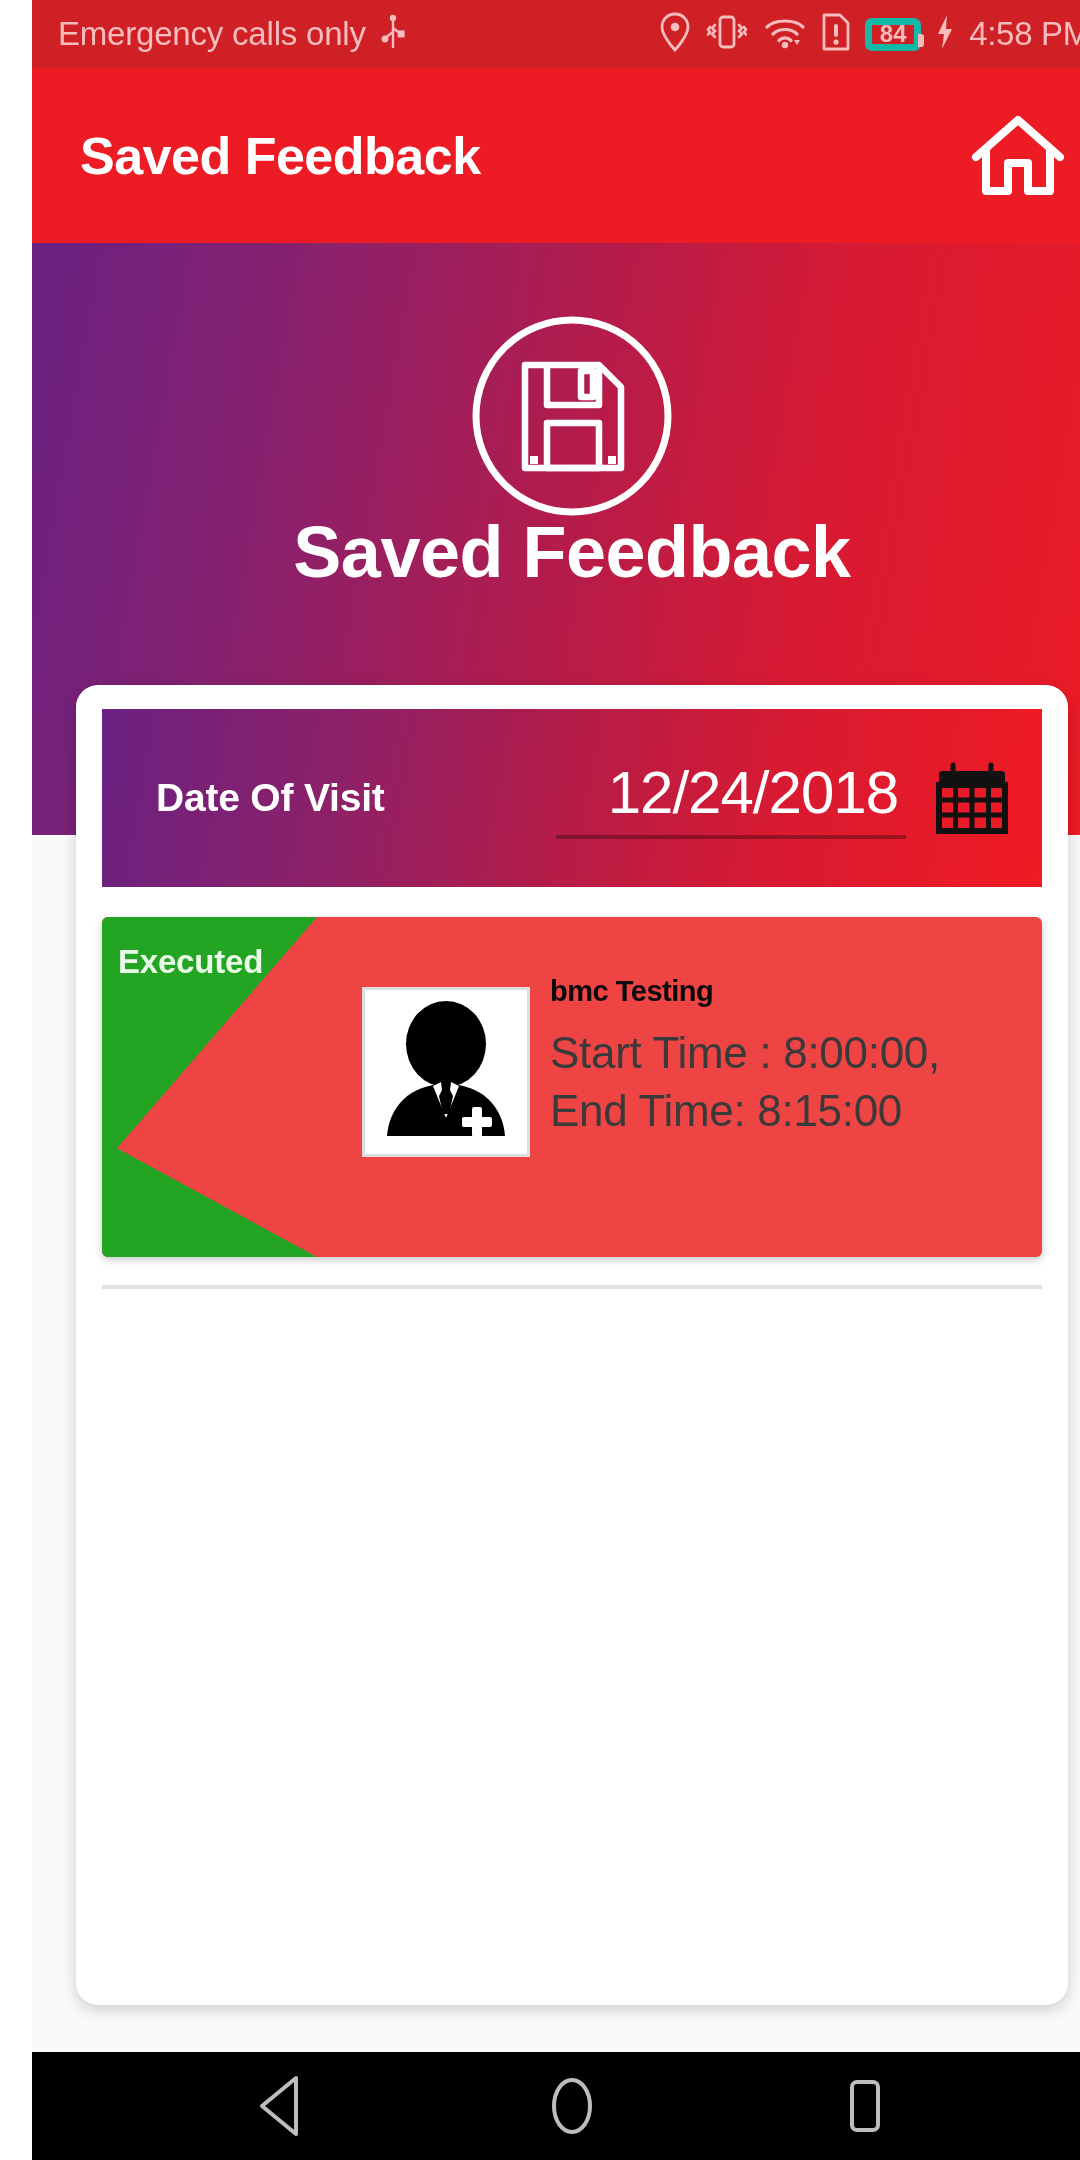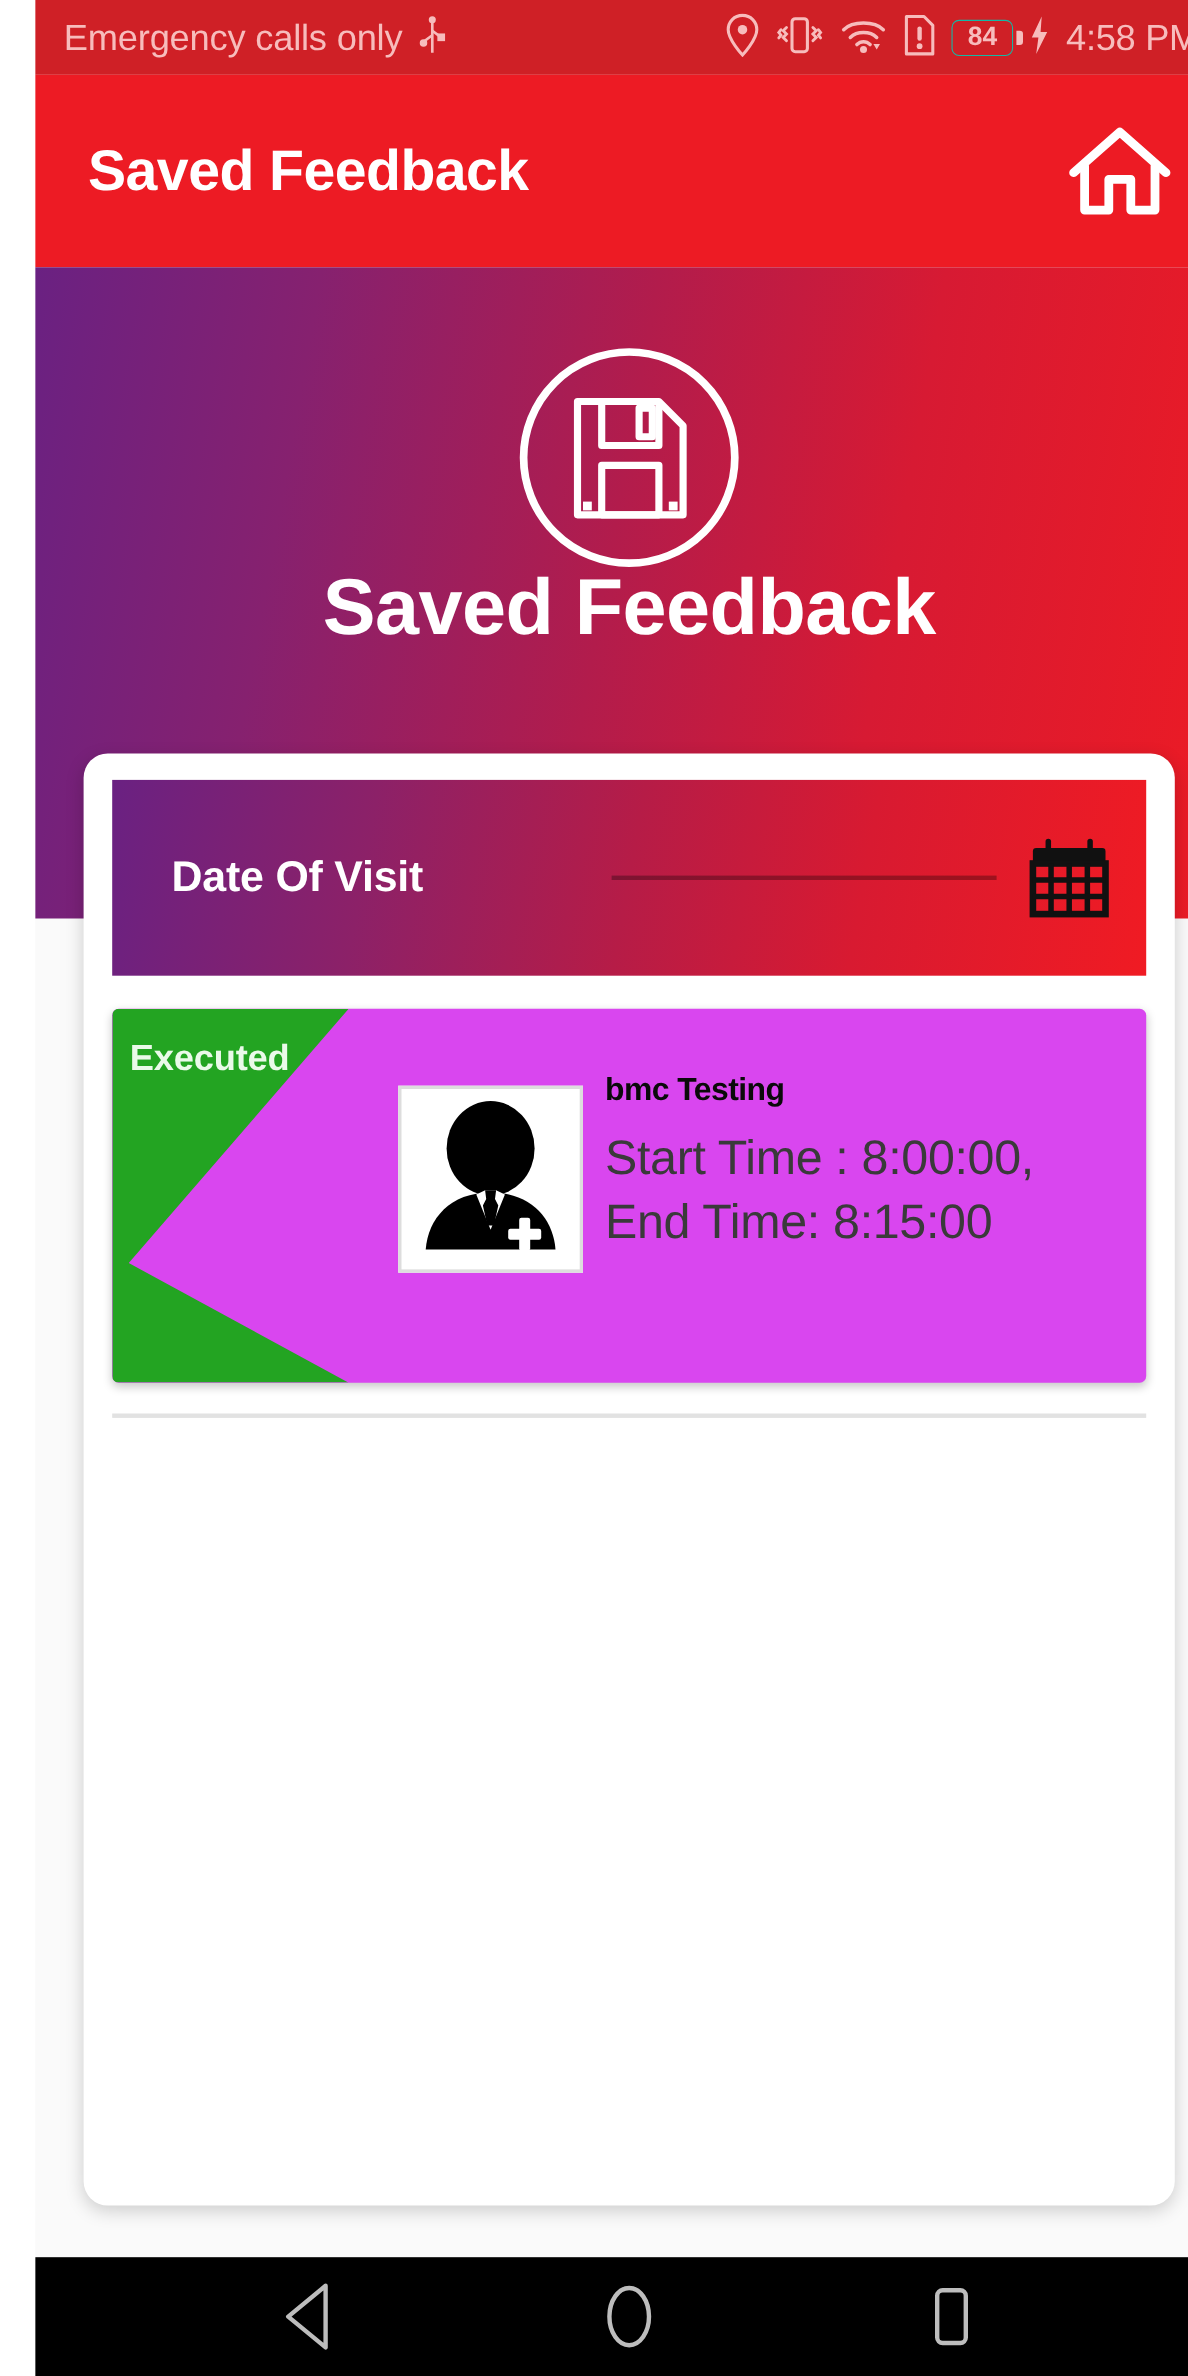"84" #battery-shell { border: 1px solid #14b8a6 -> 7px solid #14b8a6 }
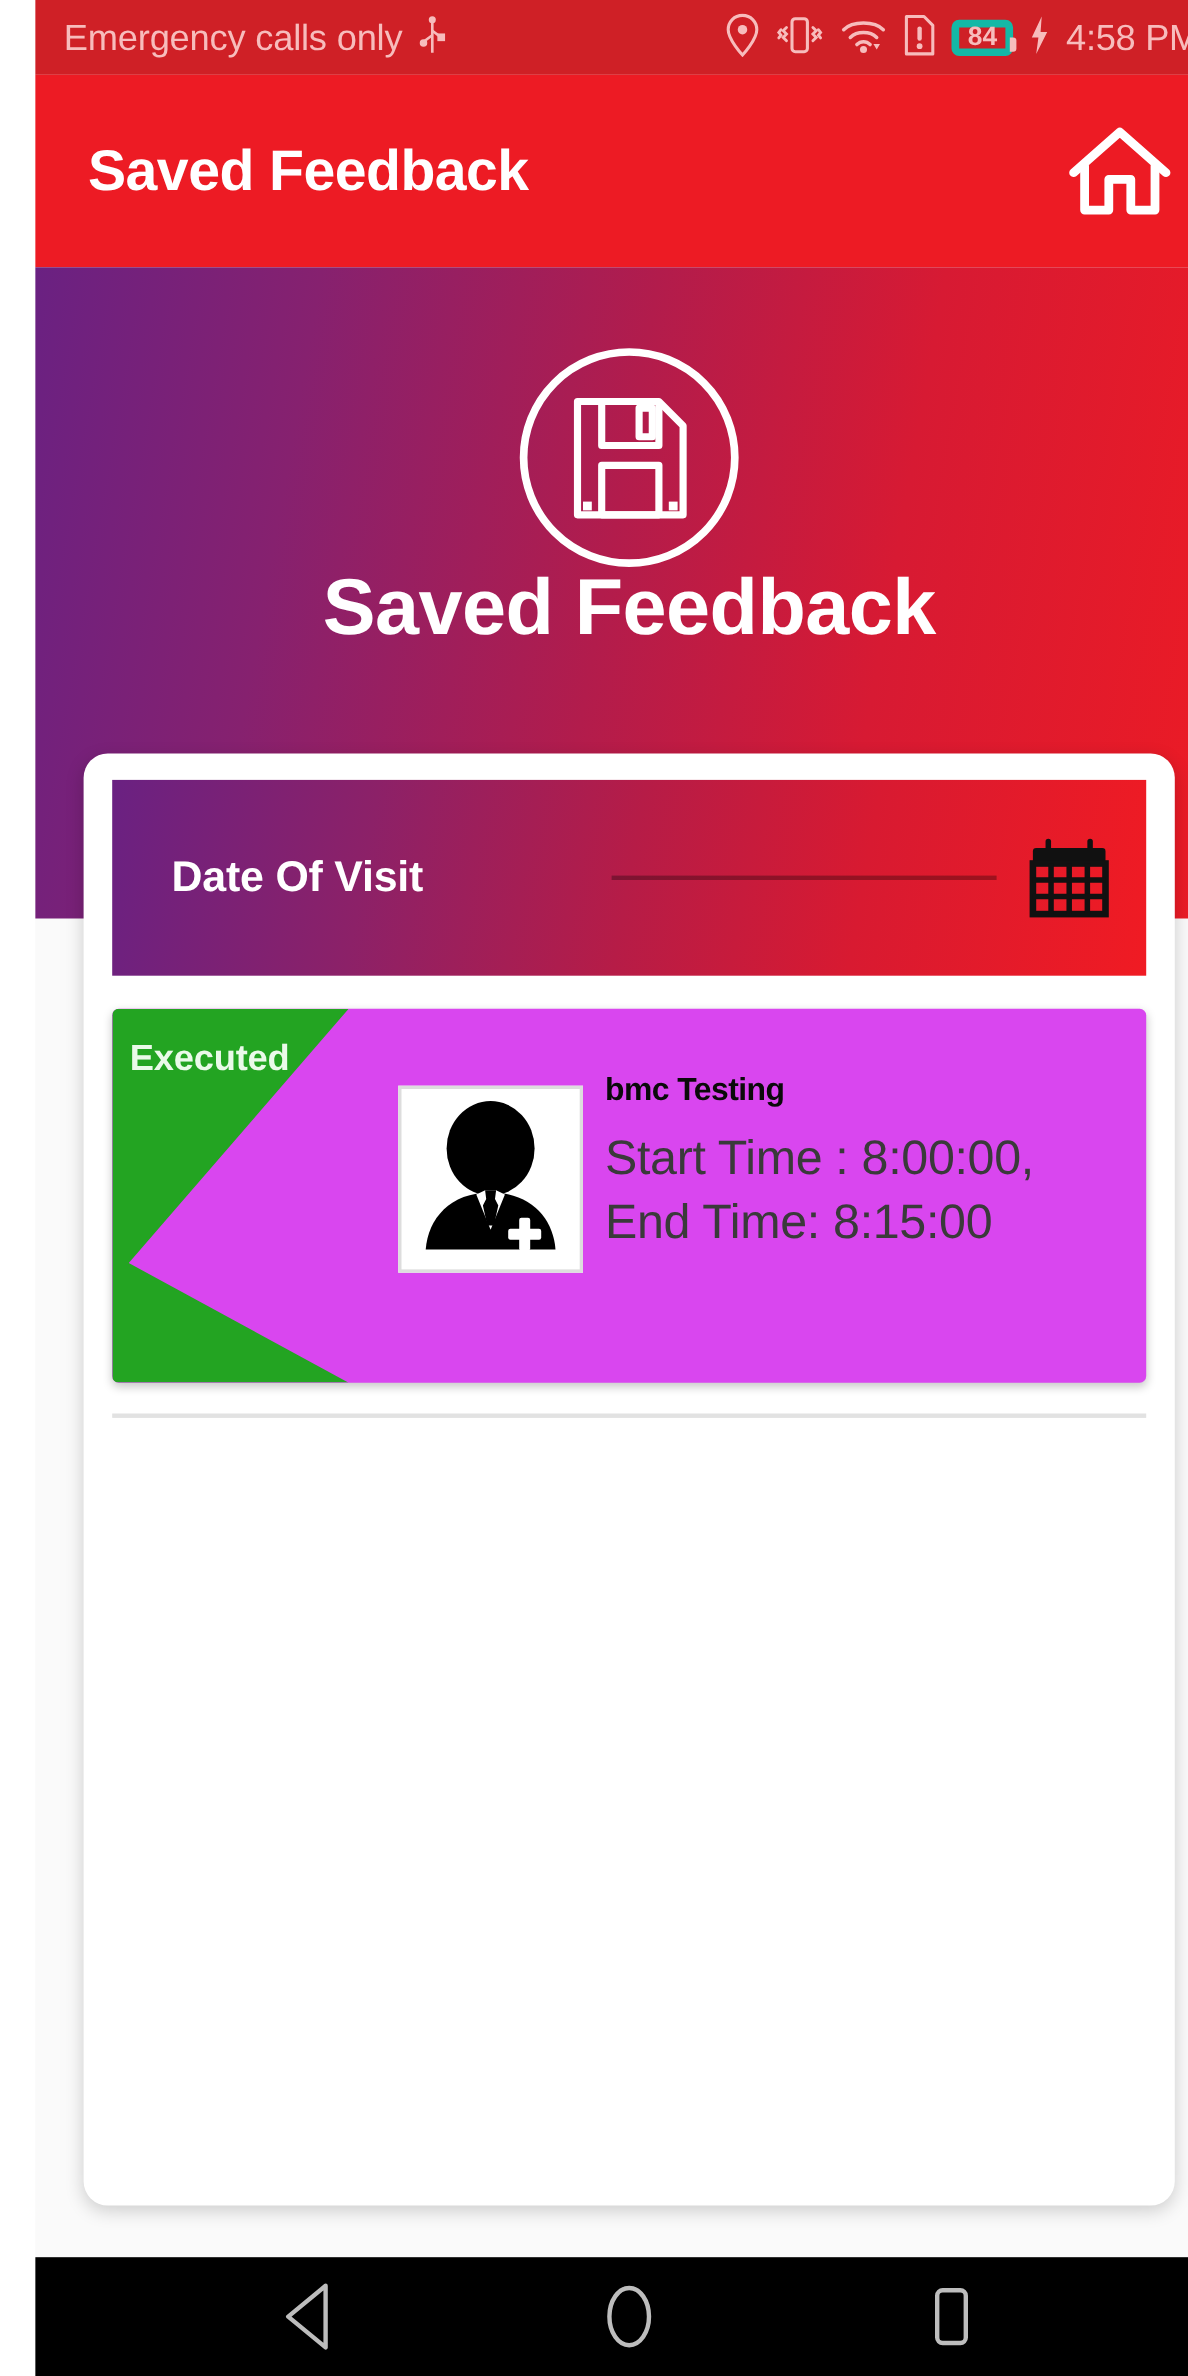"12/24/2018" span { html: none -> <span>12/24/2018</span> }
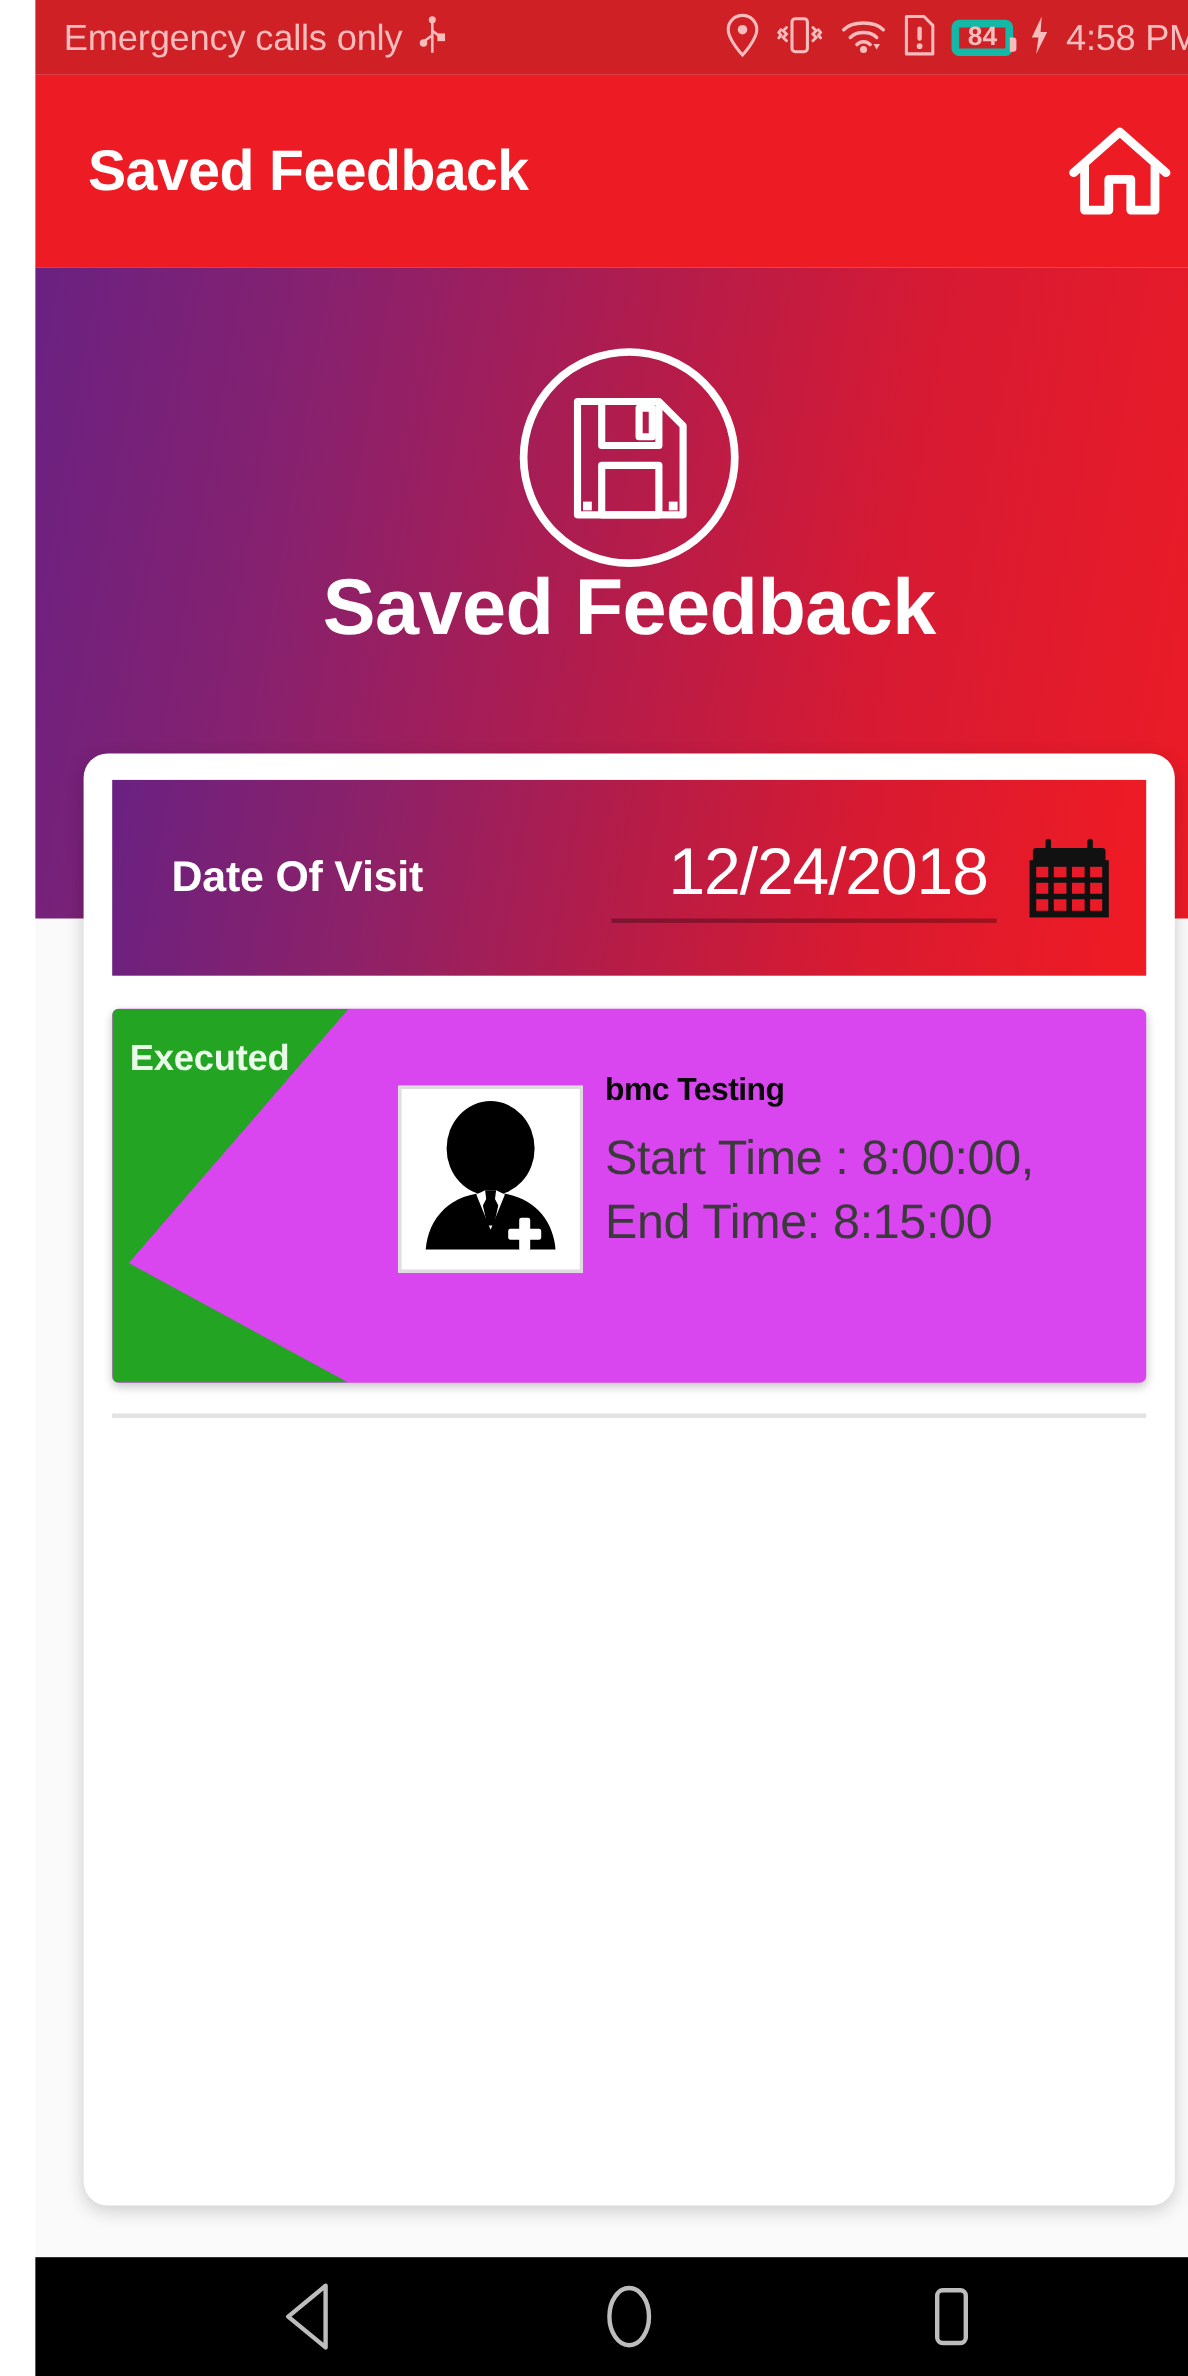"Executed" #item-card { background: #d946ef -> #ef4444 }
